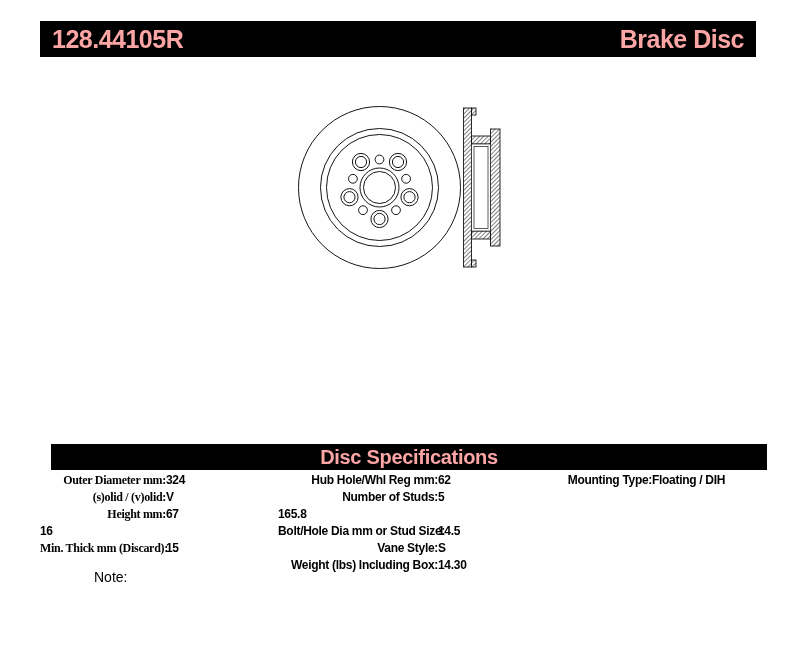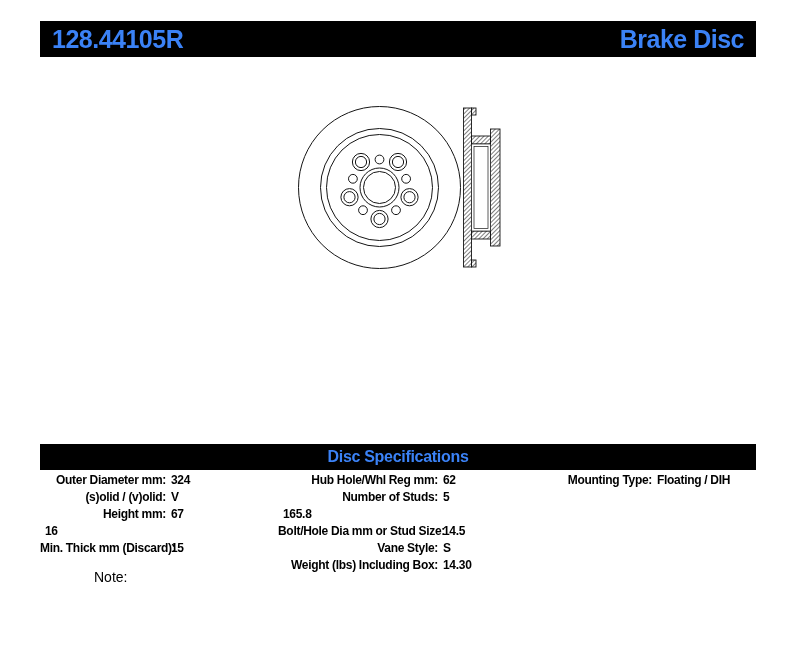"128.44105R" .bar { color: #3b82f6 -> #fca5a5 }
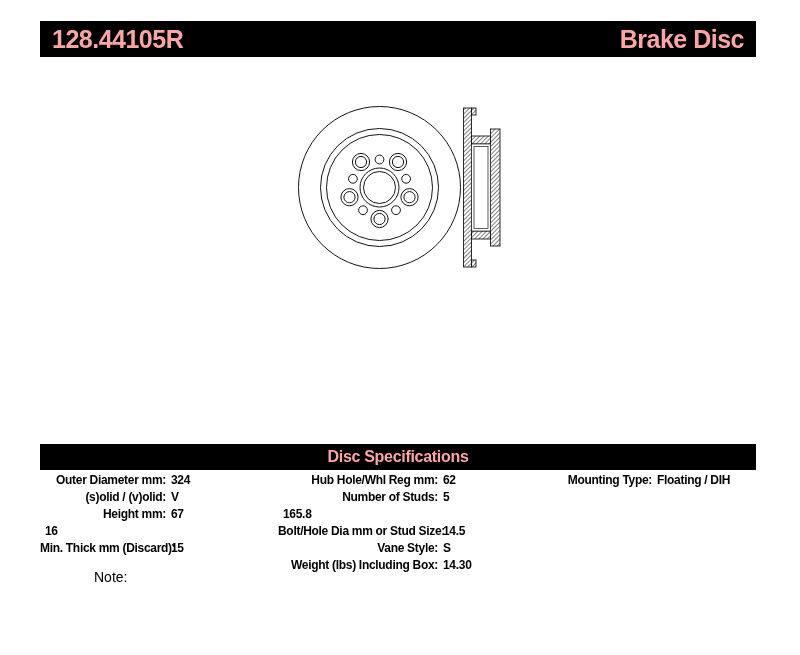"Disc Specifications" .spec-bar { font-size: 16px -> 20px; margin-left: none -> 11px }
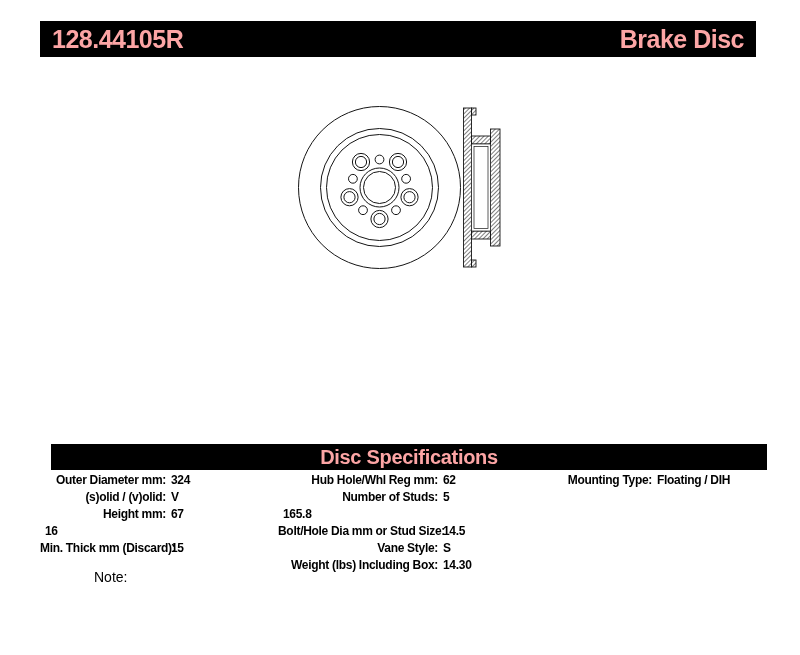"Outer Diameter mm:" #spec-col-0 .spec-label { font-family: none -> Liberation Serif, serif }
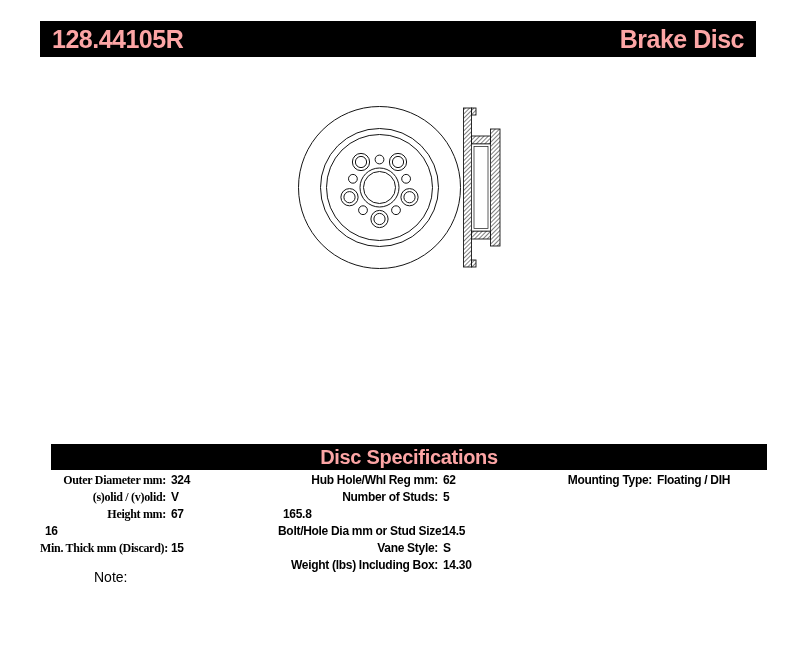"324" .spec-col .spec-value { margin-left: 5px -> none }
